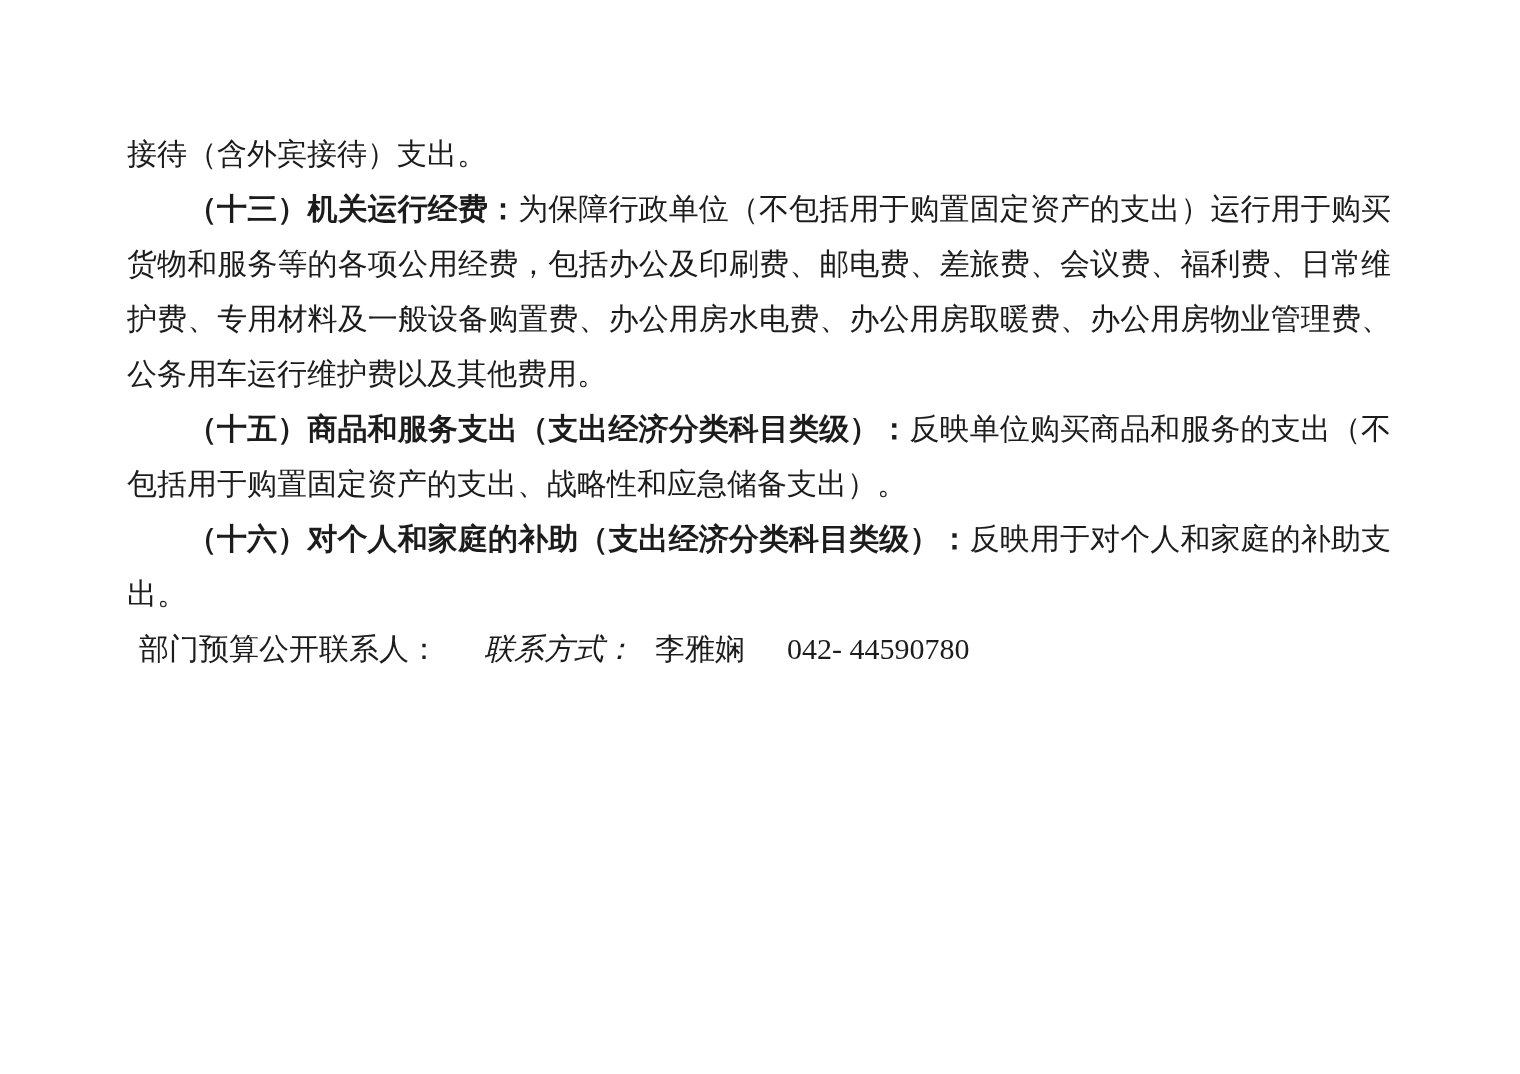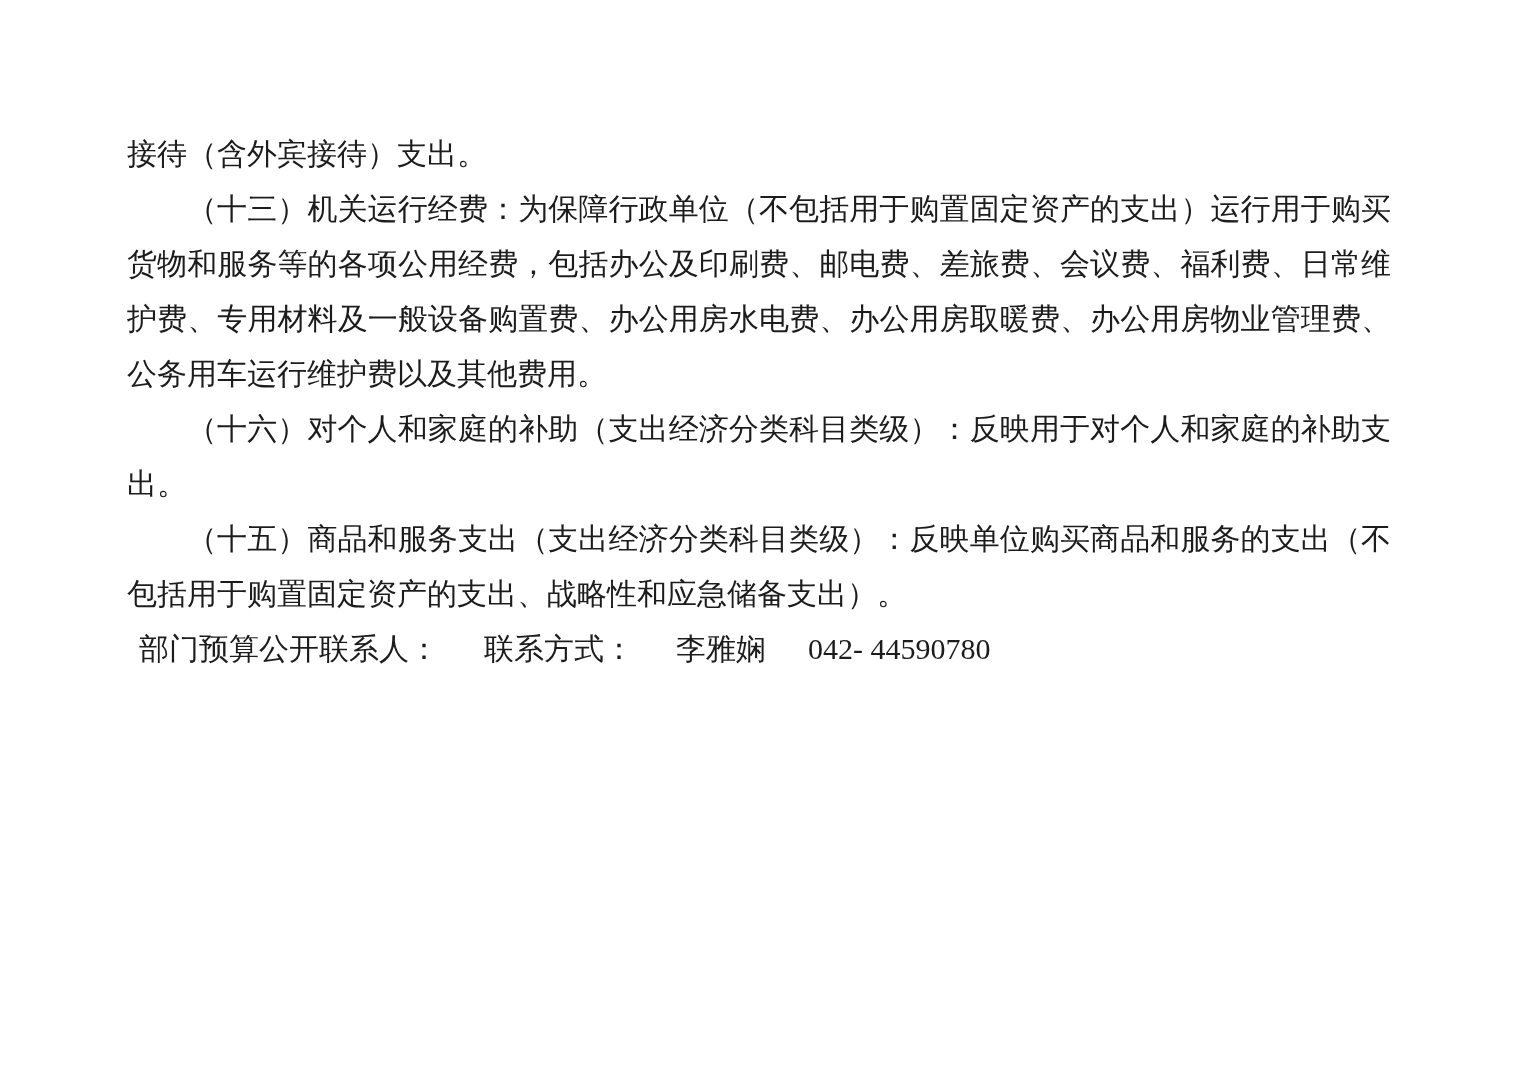"（十三）机关运行经费：" .clause-heading { font-weight: 400 -> 700 }
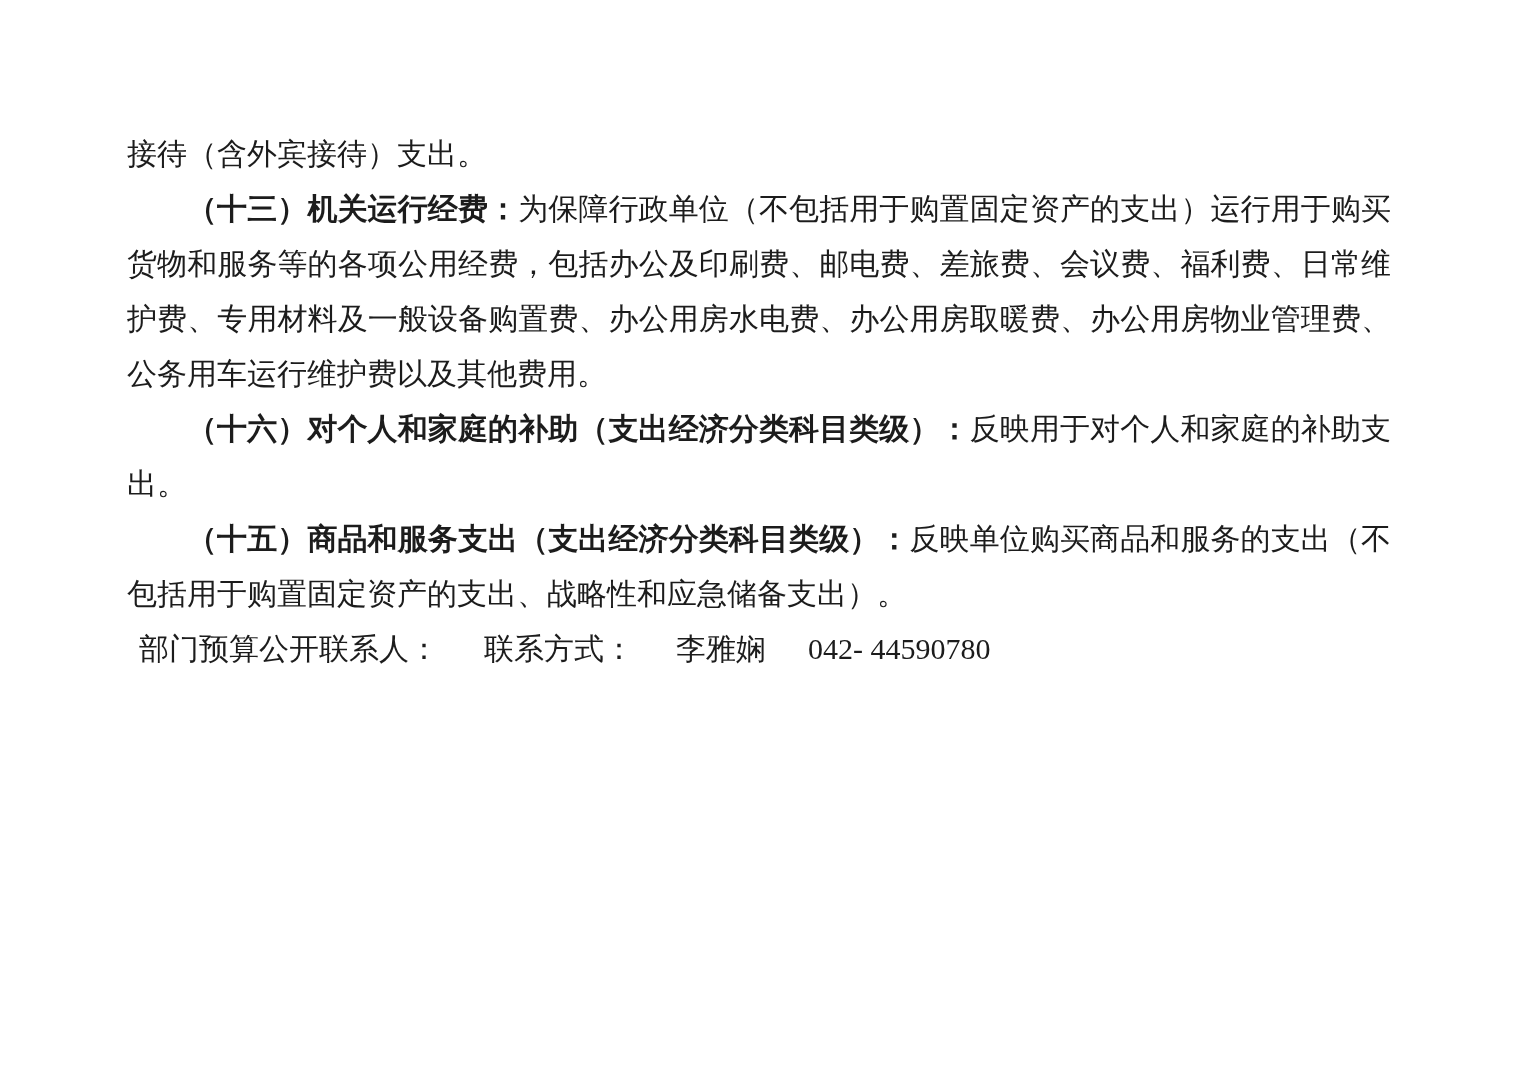"（十六）对个人和家庭的补助（支出经济分类科目类级）：反映用于对个人和家庭的补助支" p.para { order: before "（十五）商品和服务支出（支出经济分类科目类级）：反映单位购买商品和服务的支出（不" -> after "（十五）商品和服务支出（支出经济分类科目类级）：反映单位购买商品和服务的支出（不" }
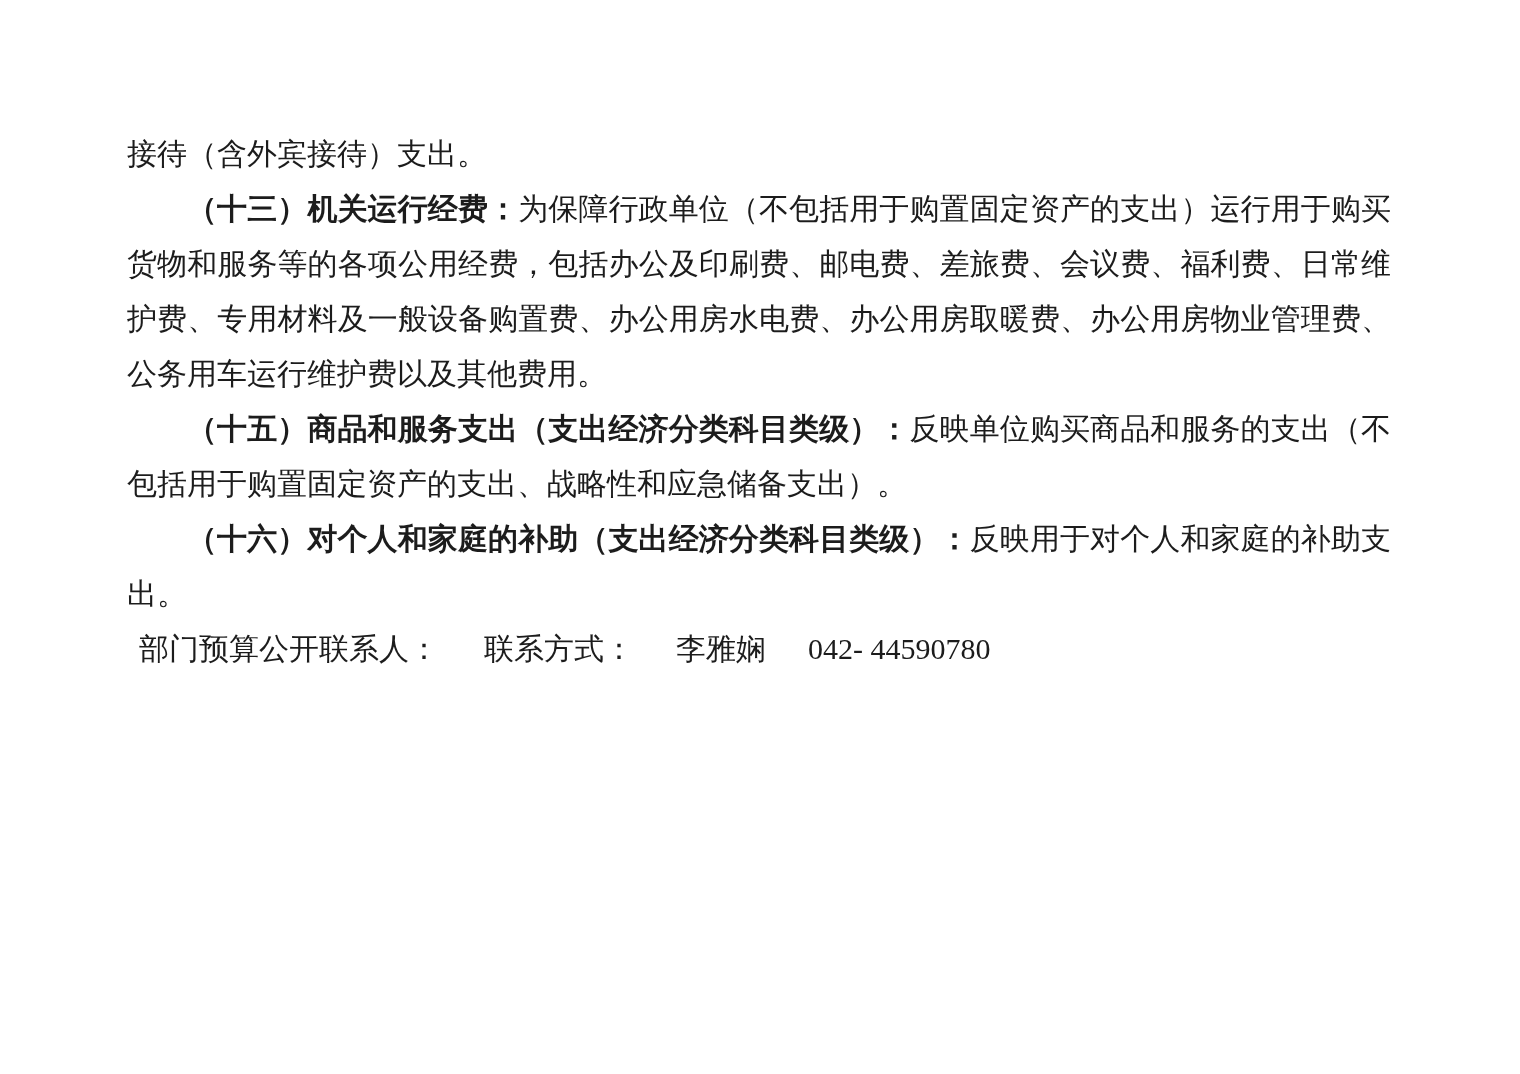"联系方式：" .contact-method { font-style: none -> italic; margin-right: 42px -> 21px }
